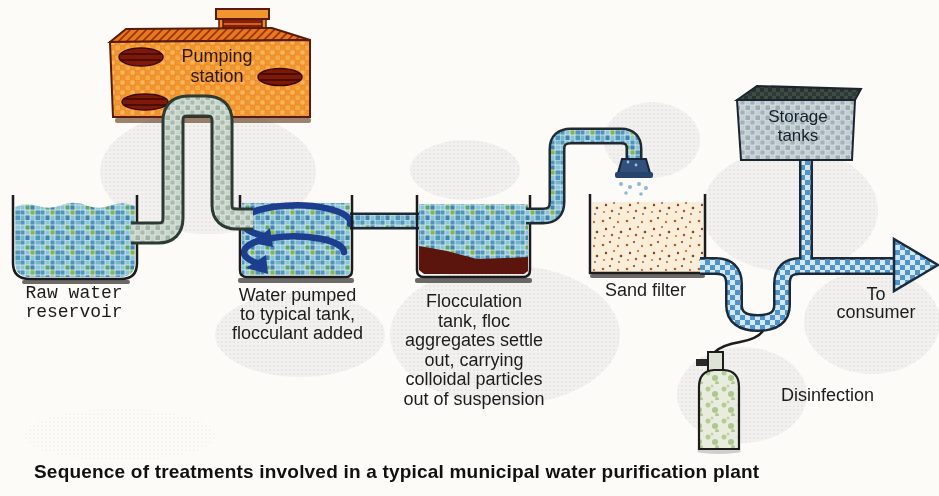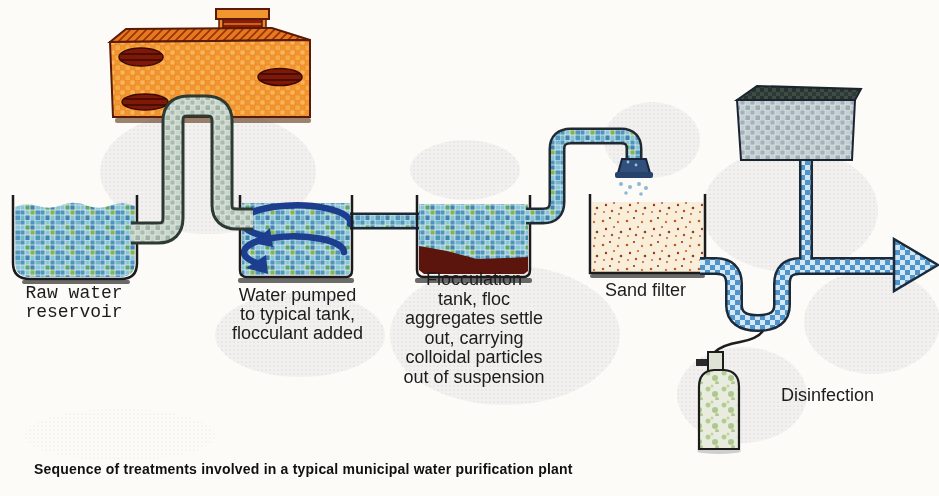"Pumping" div.lbl { html: none -> <div>Pumping station</div> }
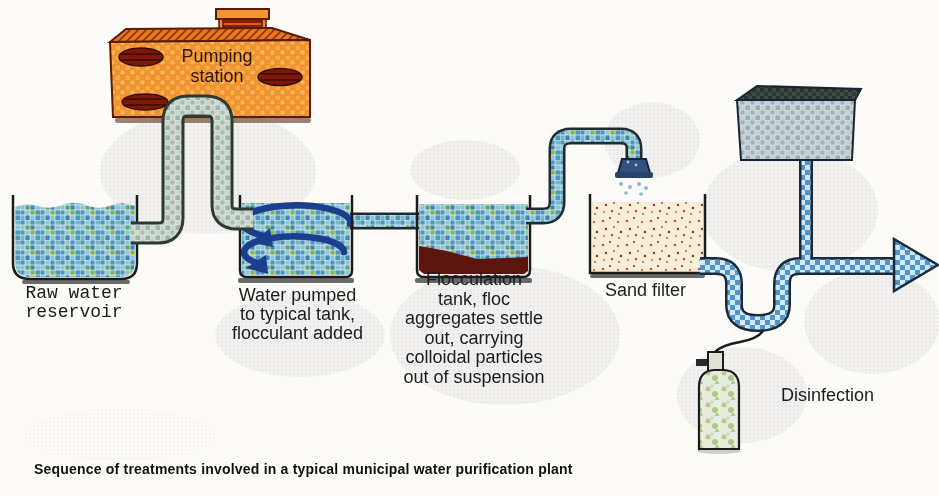"Storage" div.lbl { html: none -> <div>Storage tanks</div> }
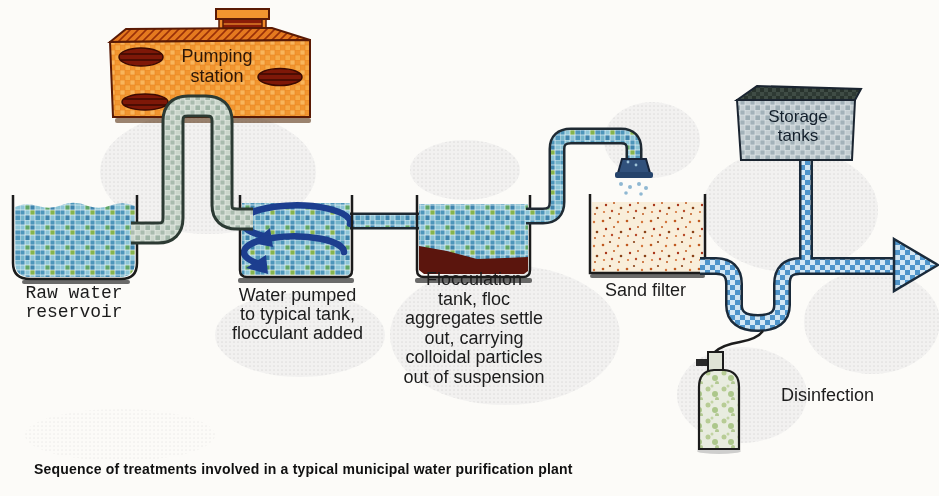"Flocculation" .lbl-floc { top: 270px -> 292px }
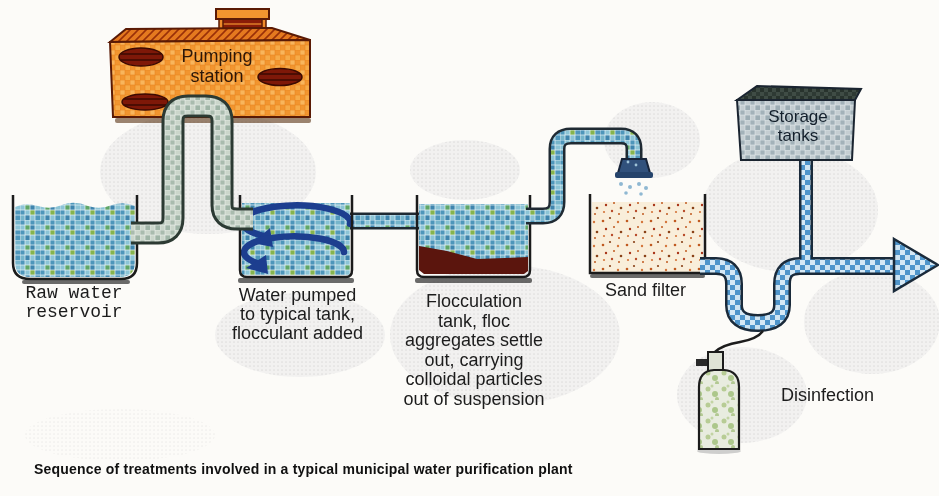"To" div.lbl { html: none -> <div>To consumer</div> }
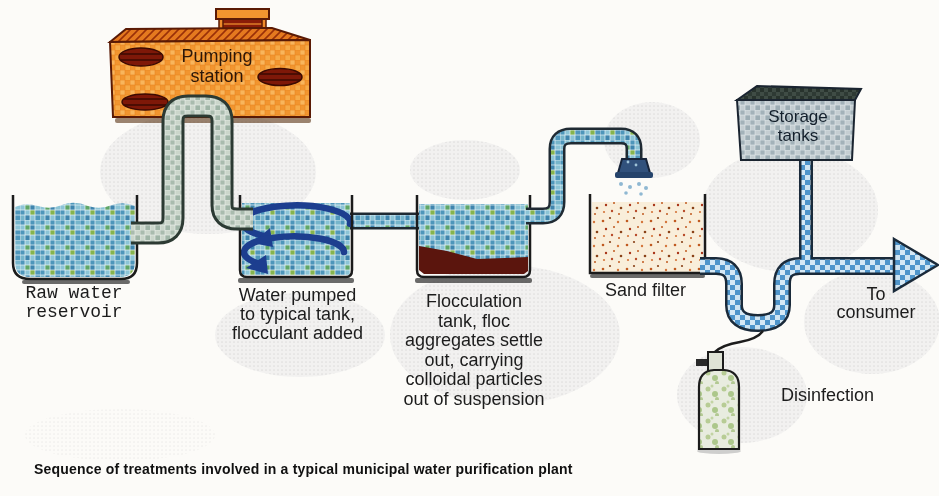"Sequence of treatments involved in" .caption { font-size: 14px -> 19px }
